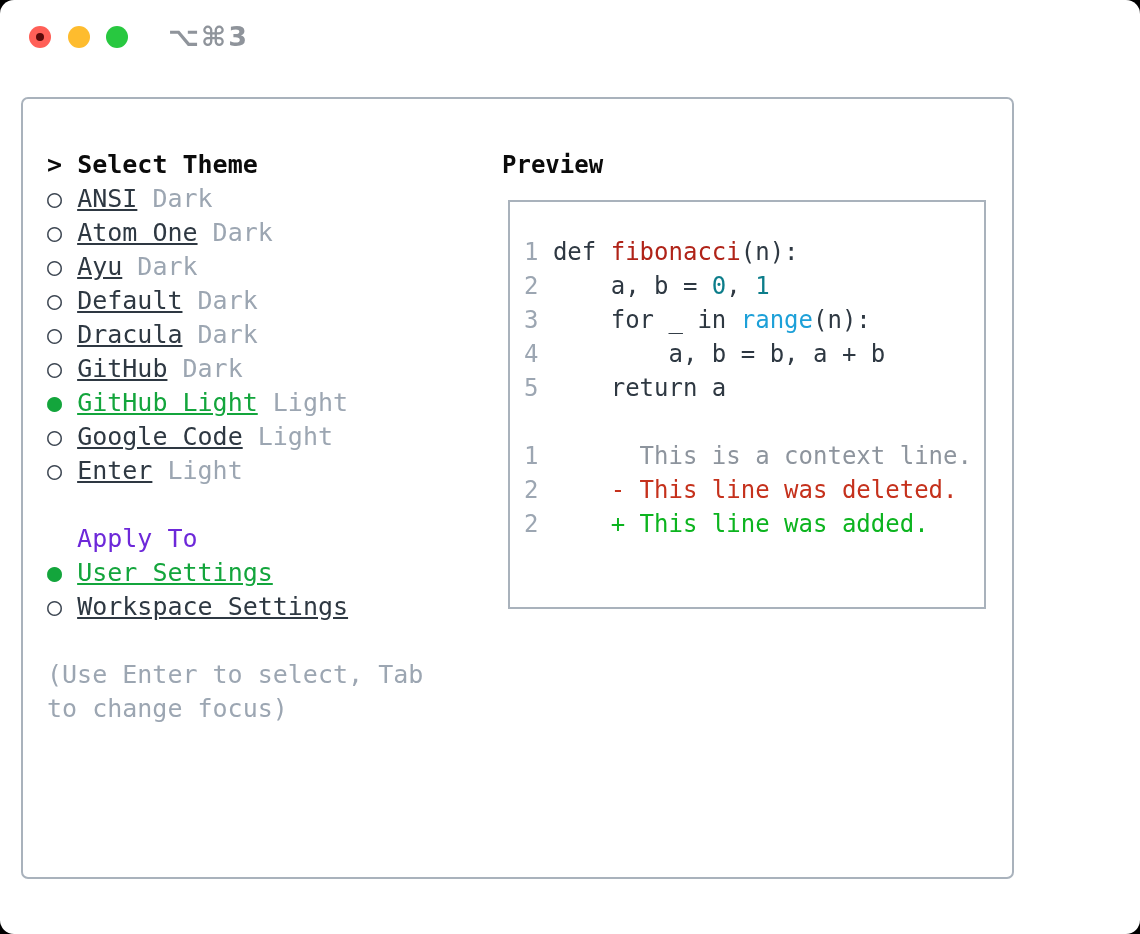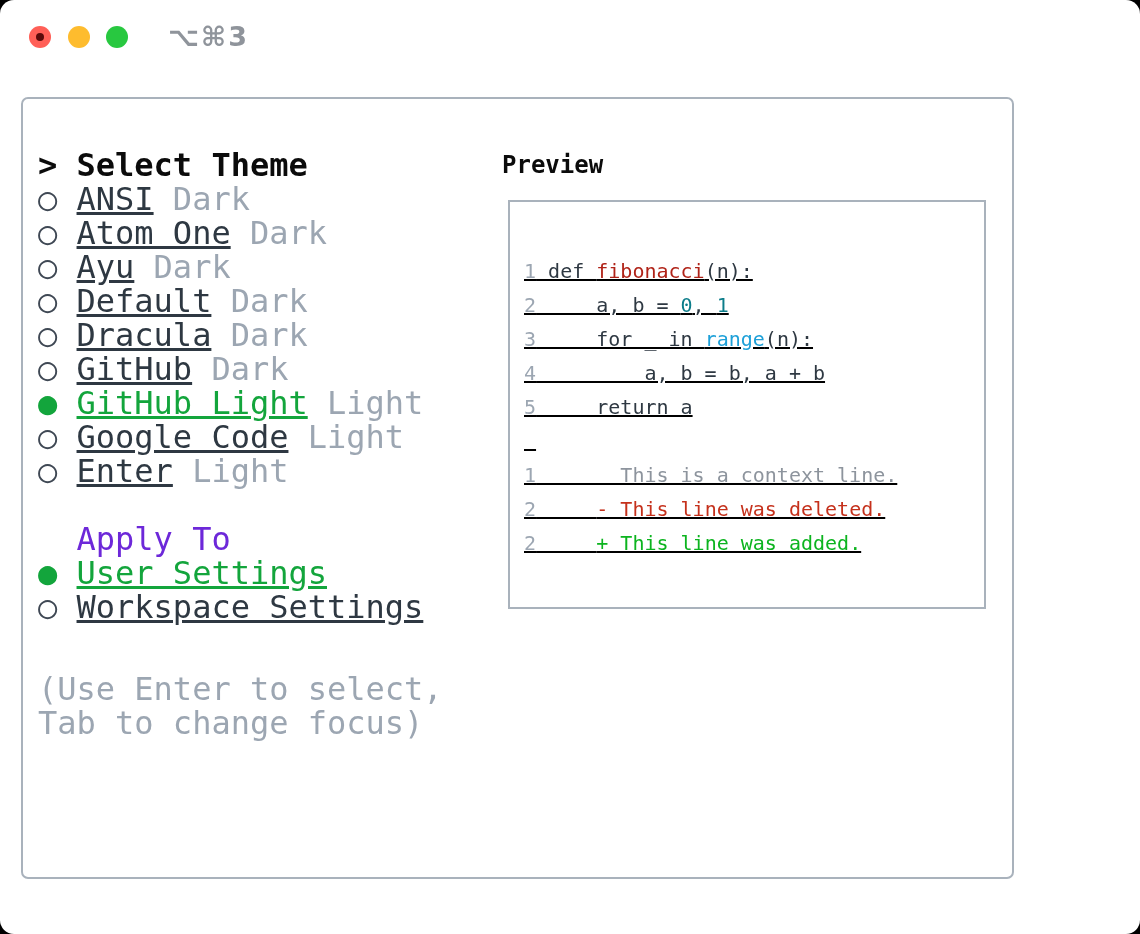"> Select Theme" .left-col { font-size: 32px -> 25px; left: 38px -> 47px }
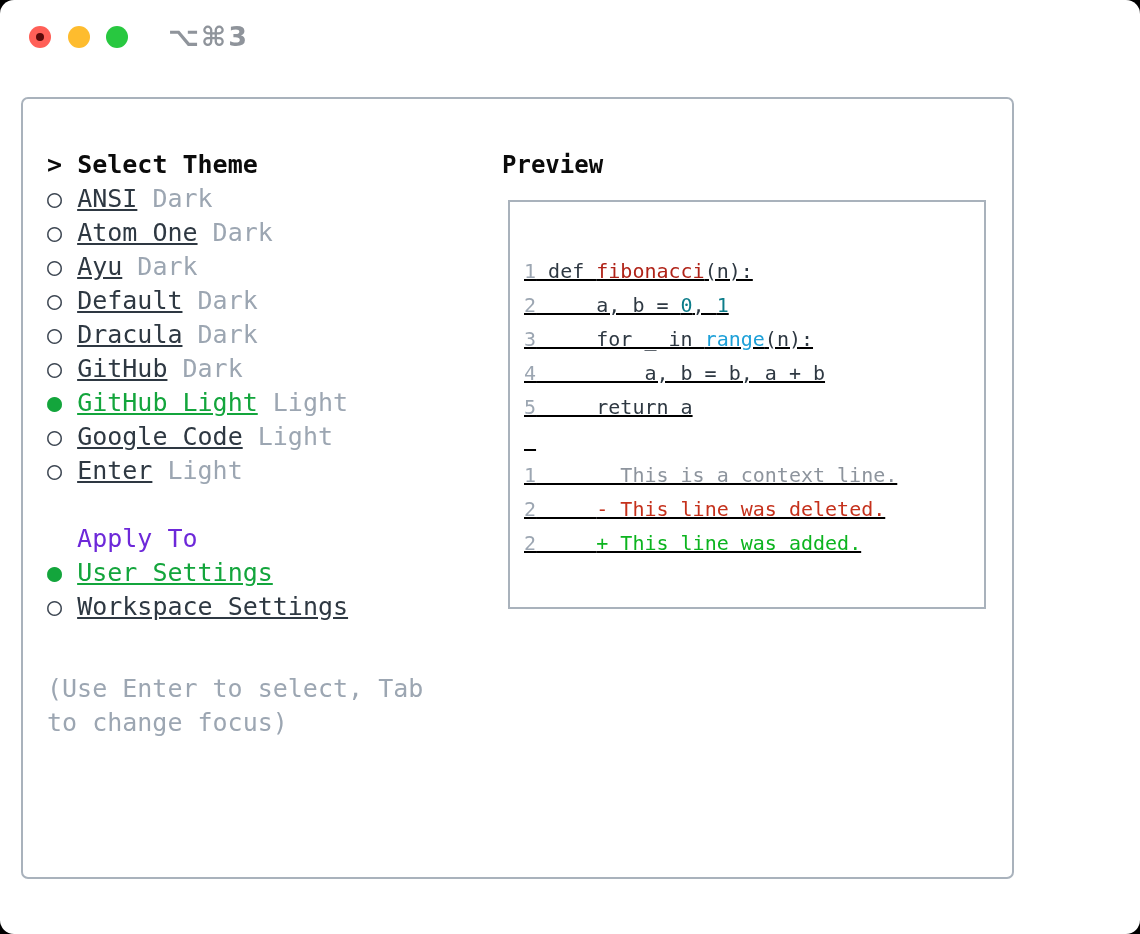"1 def fibonacci(n):" .code-pre { font-size: 20px -> 24px; text-decoration: underline -> none; top: 52px -> 33px }
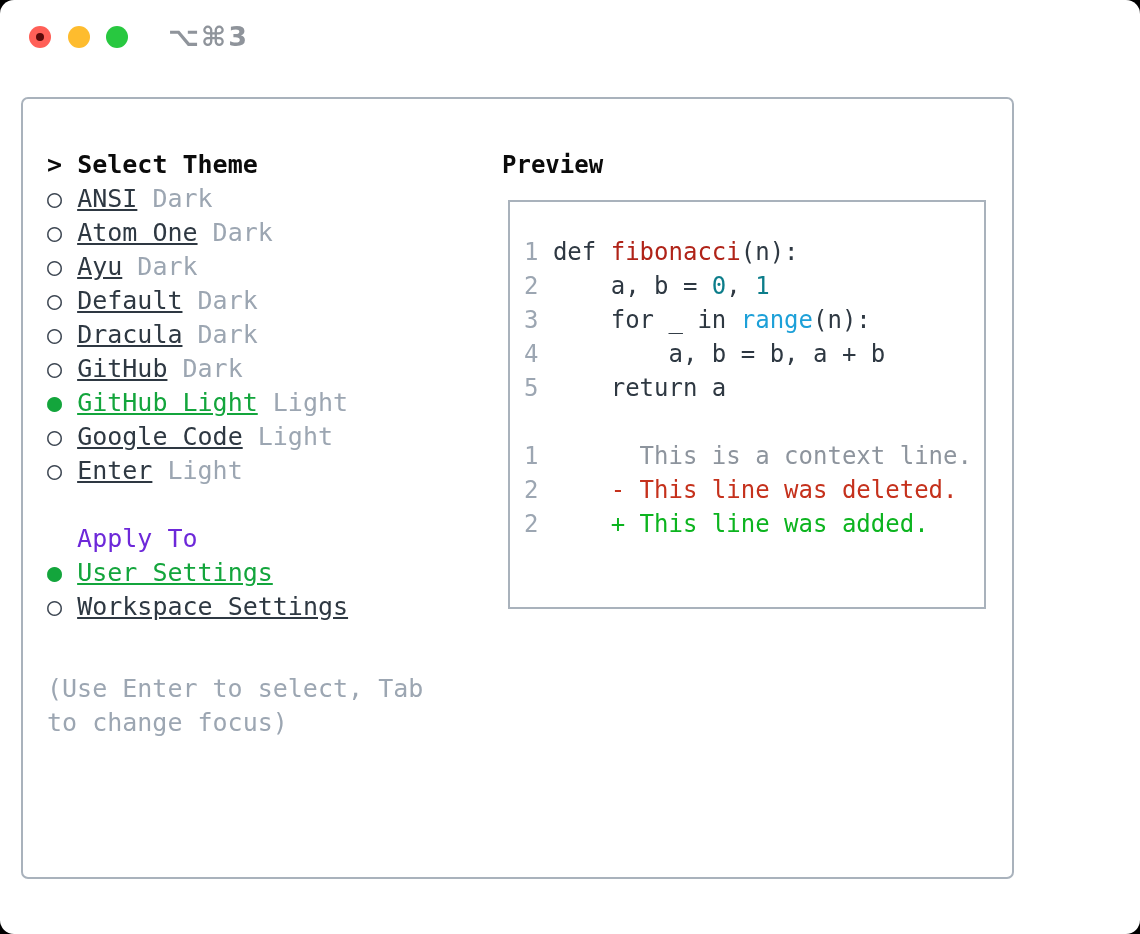"(Use Enter to select, Tab" .hint { margin-top: 48px -> 34px }
